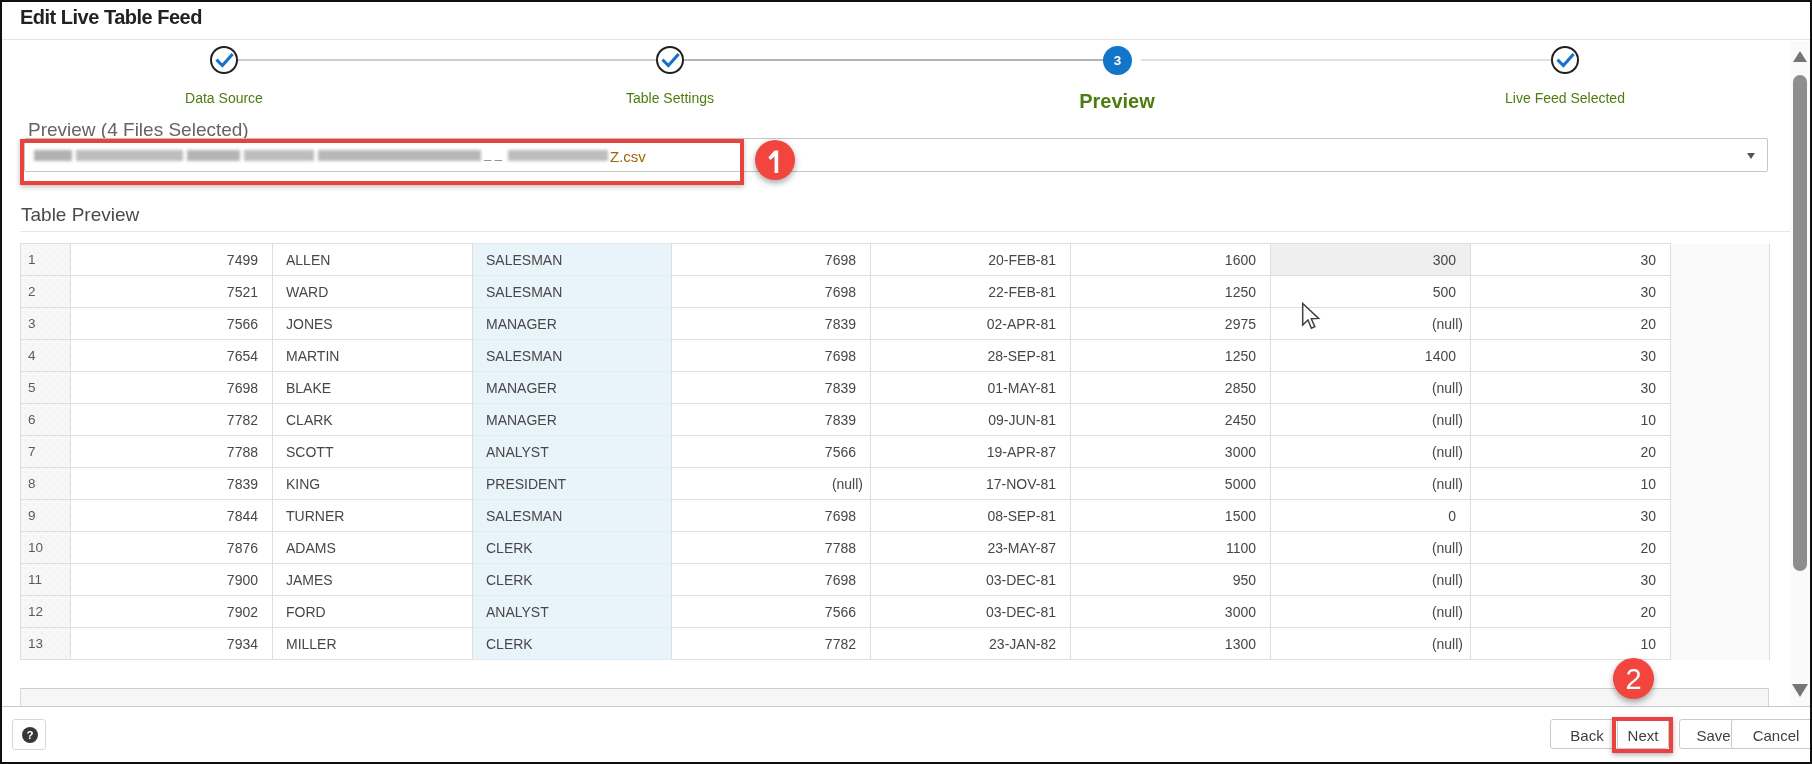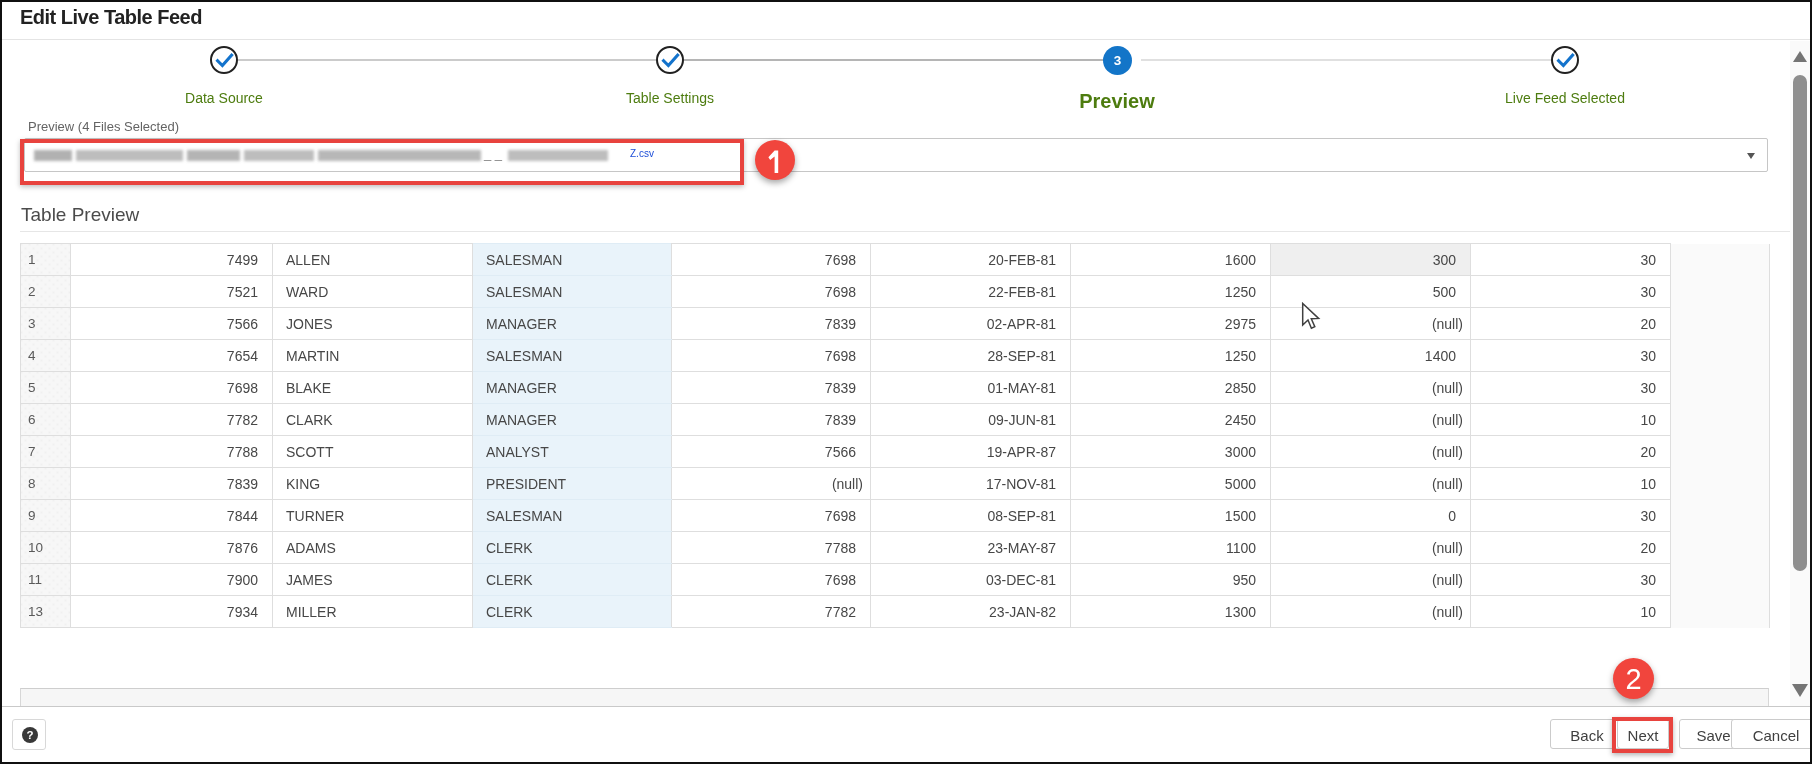"Preview (4 Files Selected)" .prevlab { font-size: 13px -> 19px }
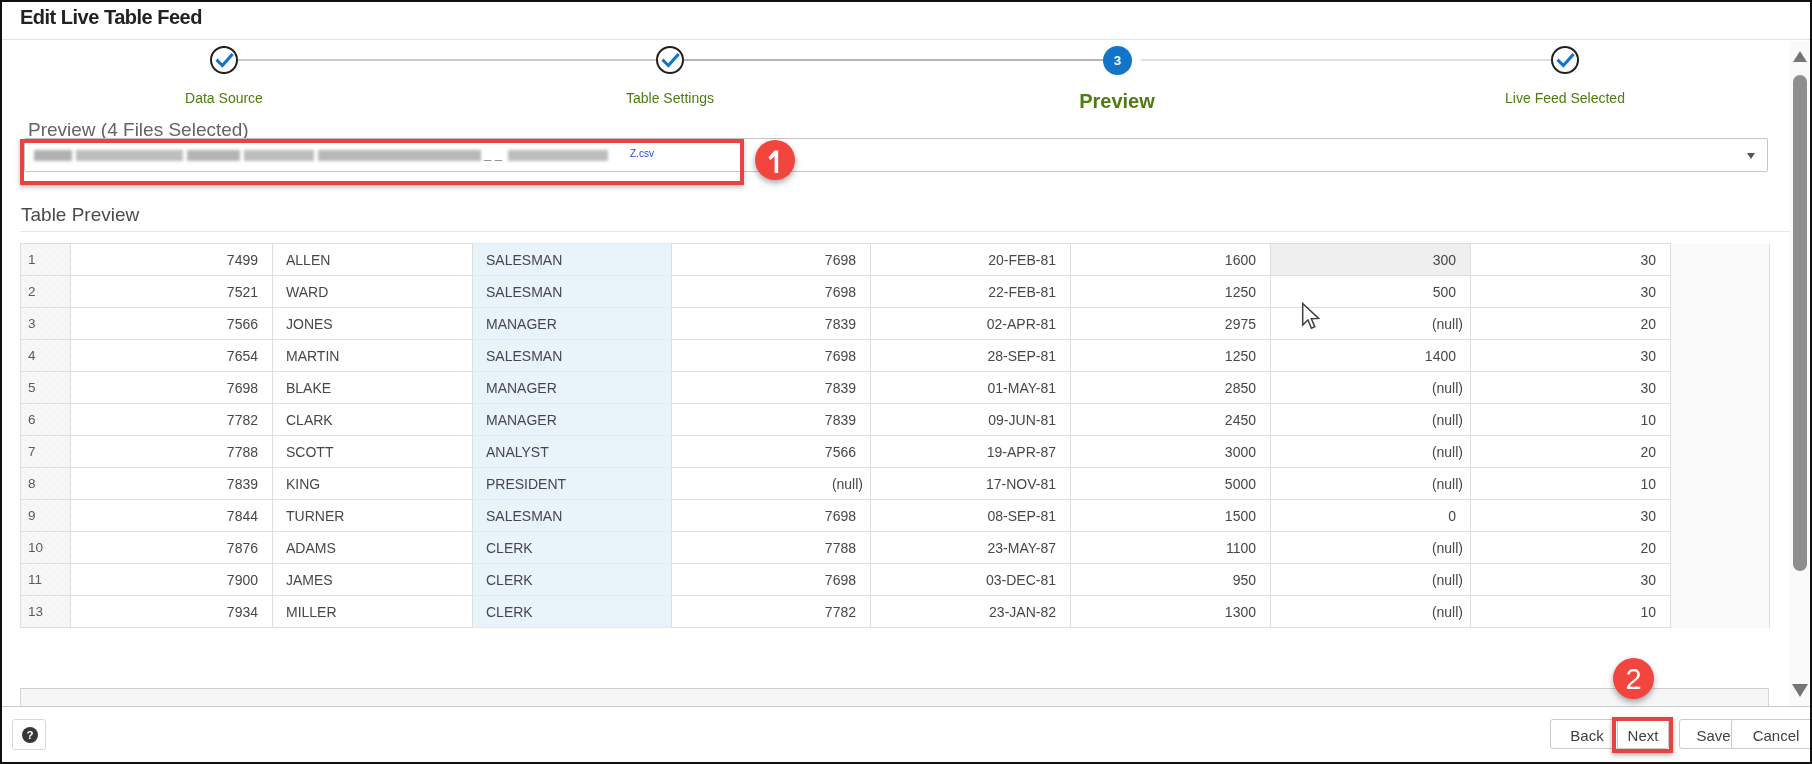"Z.csv" .zcsv { color: #1d4ed8 -> #a16207; font-size: 10px -> 15px; margin-left: 20px -> none }
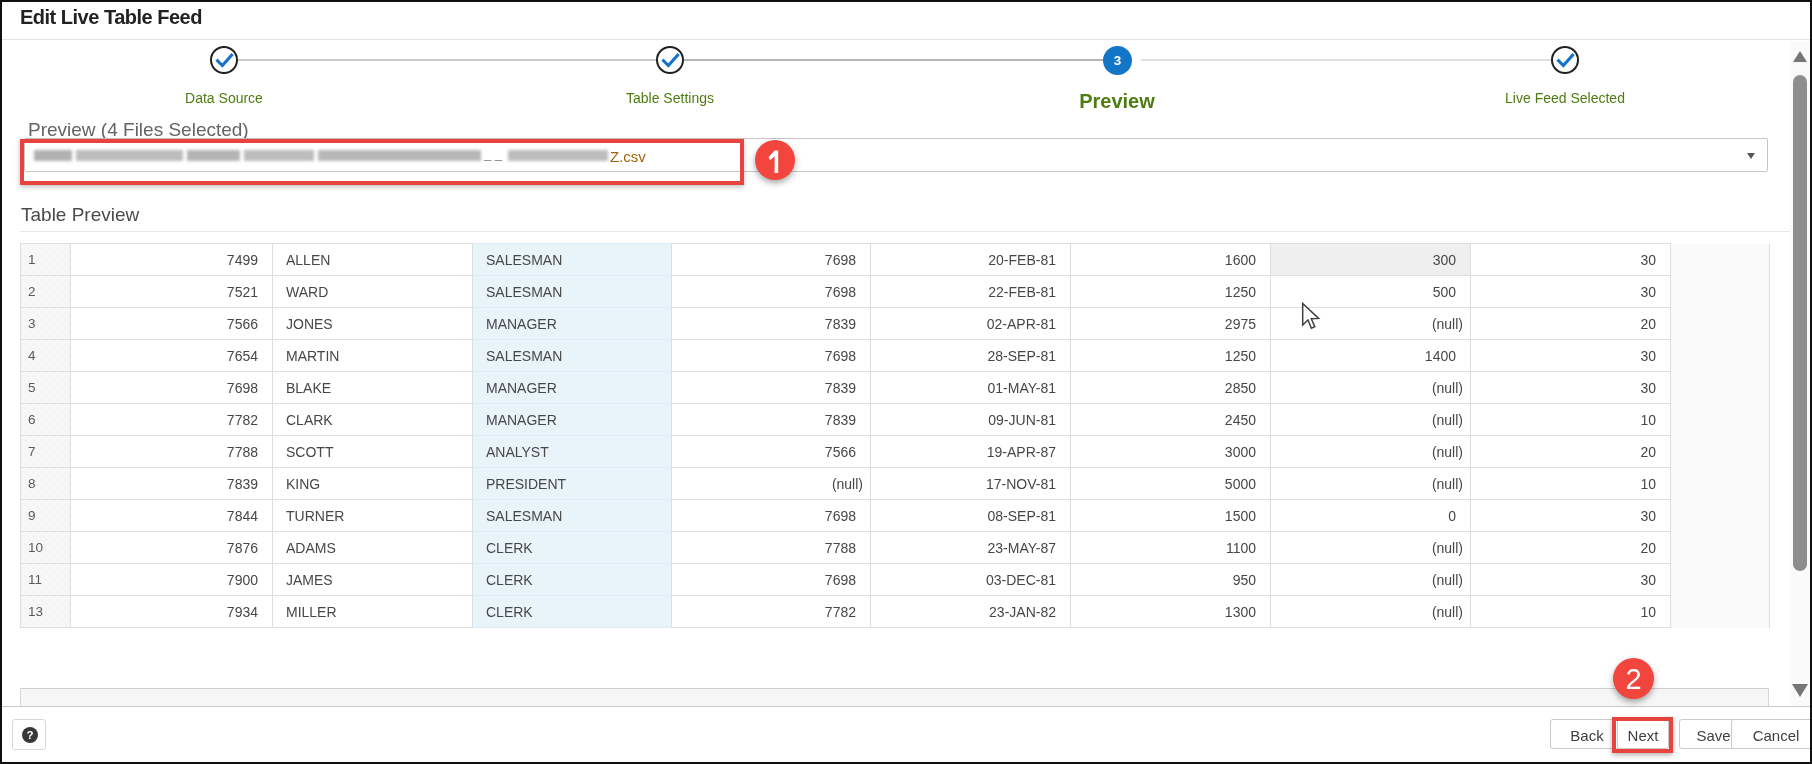"12" tr { html: none -> <tr> <td>12</td> <td>7902</td> <td>FORD</td> <td>ANALYST</td> <td>7566</td> <td>03-DEC-81</td> <td>3000</td> <td>(null)</td> <td>20</td> <td></td> </tr> }
